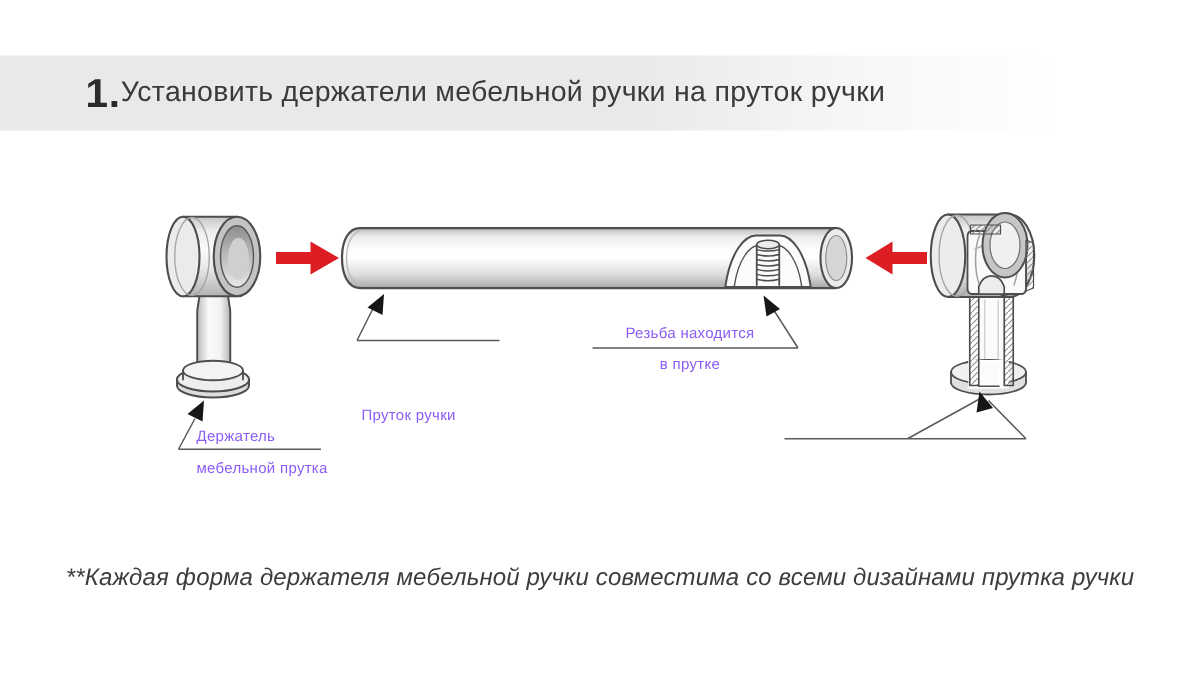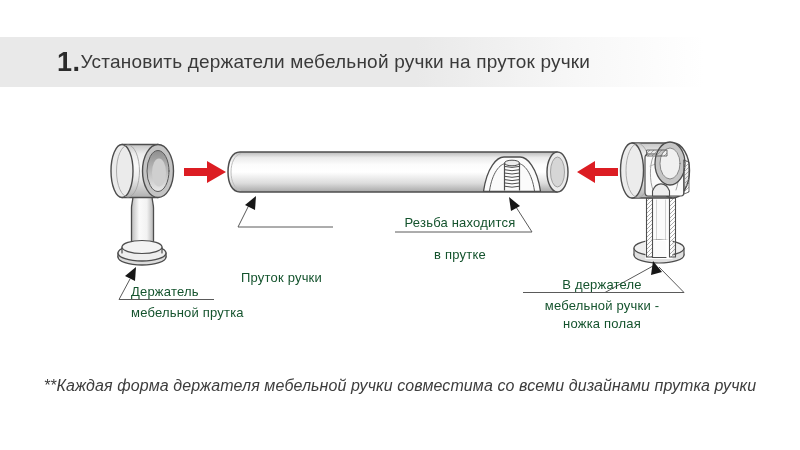"Резьба находится" .callout { color: #14532d -> #8b5cf6; font-size: 13px -> 10px }
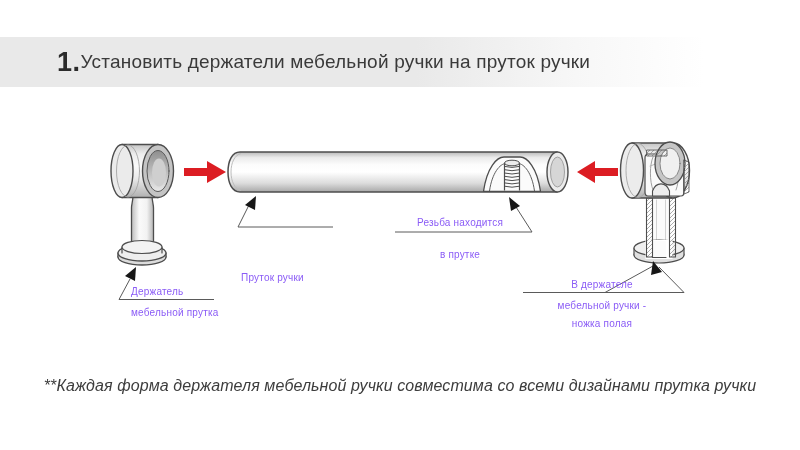"в прутке" div { margin-top: 14px -> 3px }
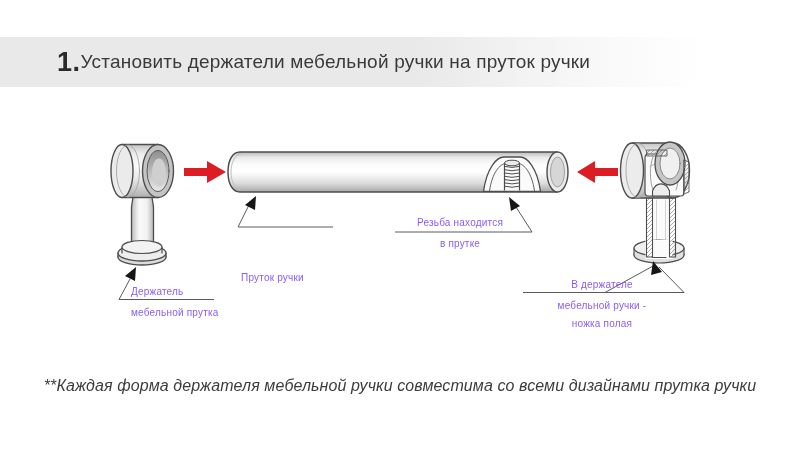"В держателе" div.callout { html: <div> <div>В держателе</div> <div>мебельной ручки -</div> <div>ножка полая</div> </div> -> none }
